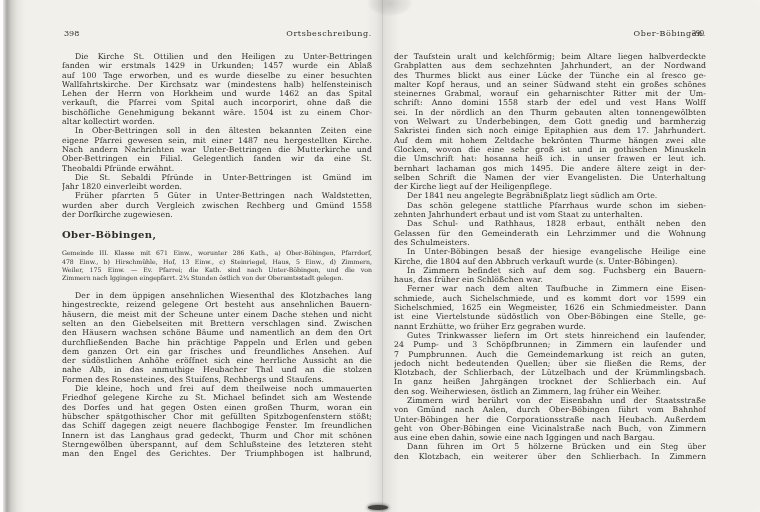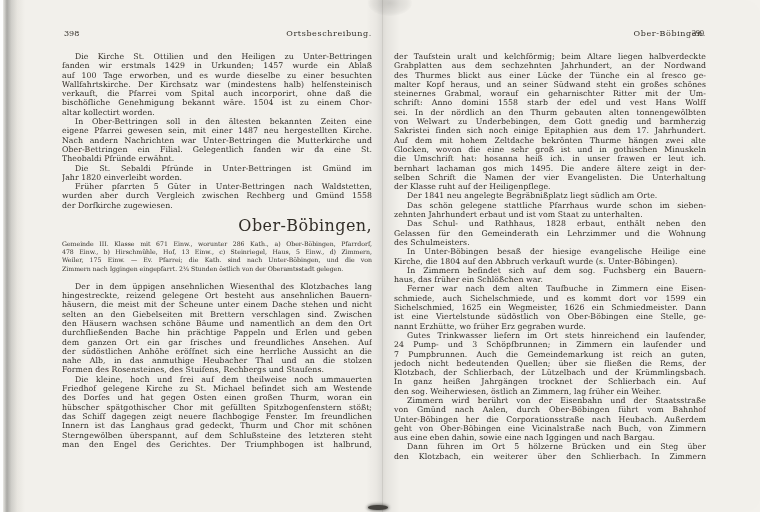"Lehen der Herrn von Horkheim" div.line { html: none -> <div>Lehen der Herrn von Horkheim und wurde 1462 an das Spital</div> }
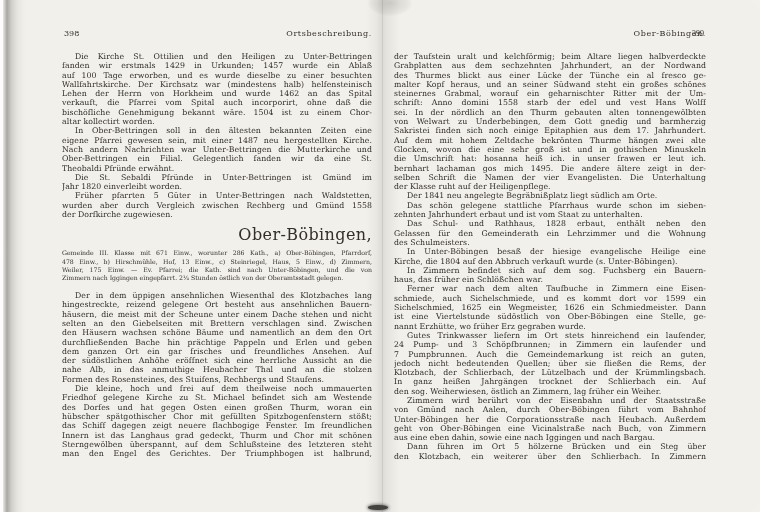"der Klasse ruht auf der" div.line { text: Klasse ruht -> Kirche liegt }
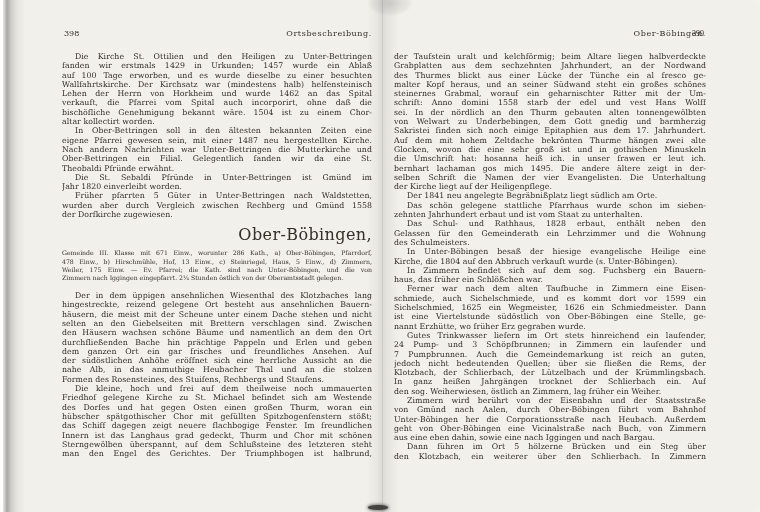"Ober-Böbingen," .heading { font-size: 16px -> 10px; font-weight: normal -> bold; text-align: right -> left }
